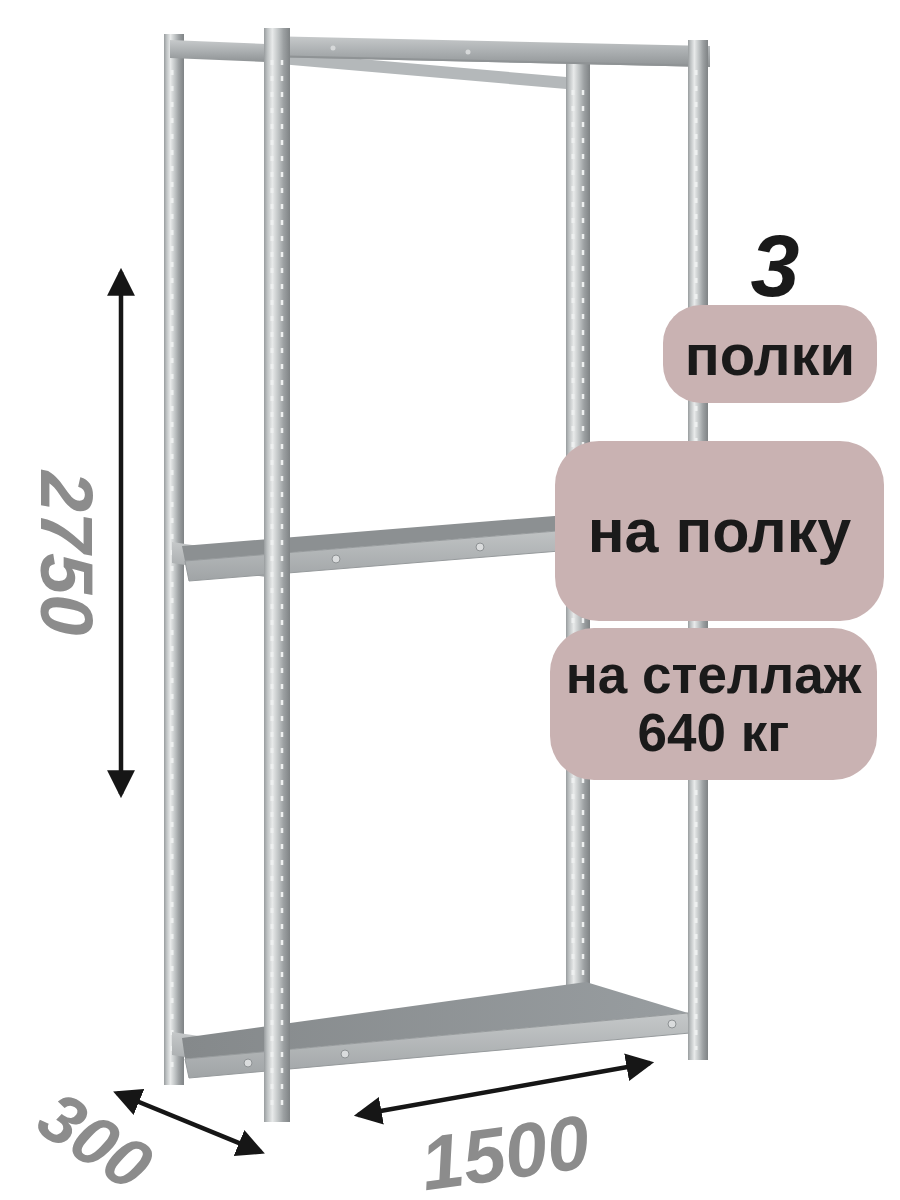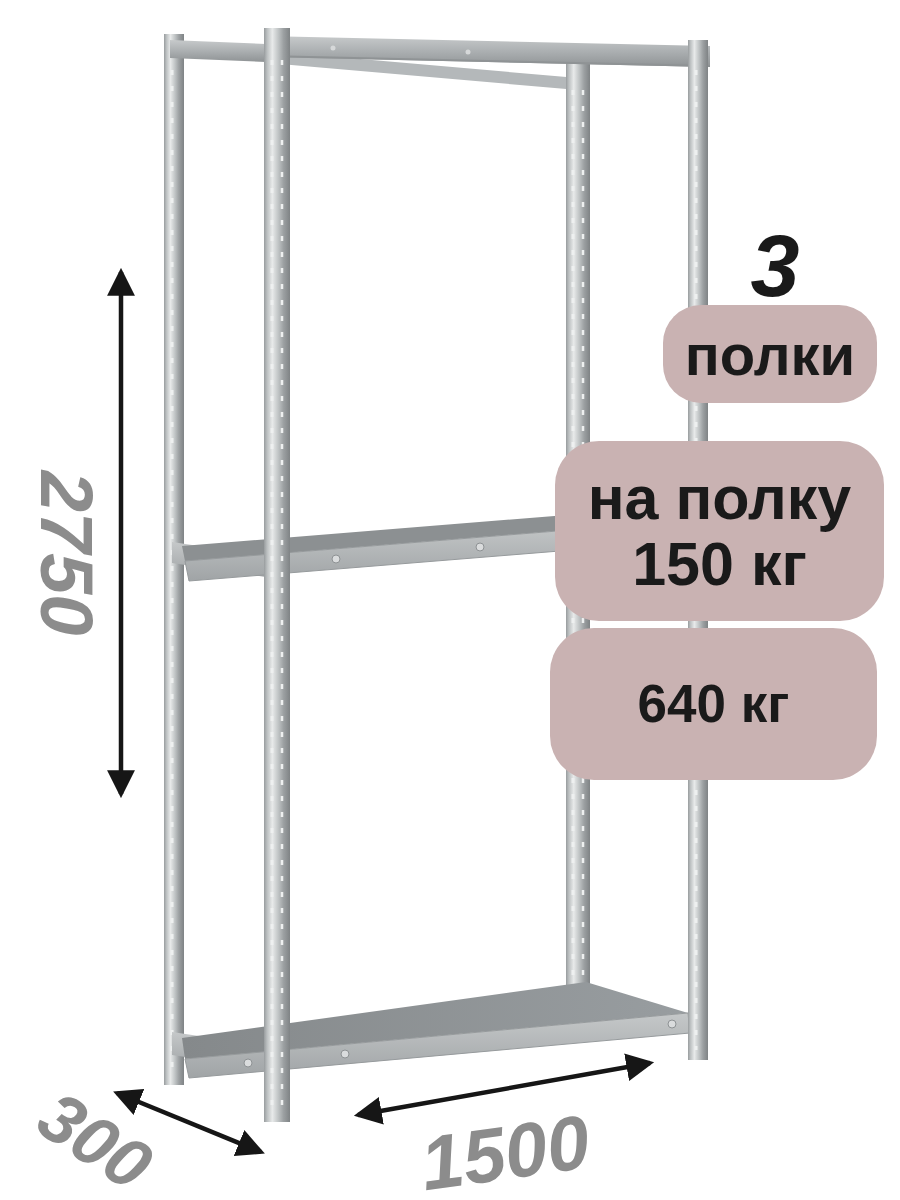"150 кг" span { html: <span>150 кг</span> -> none }
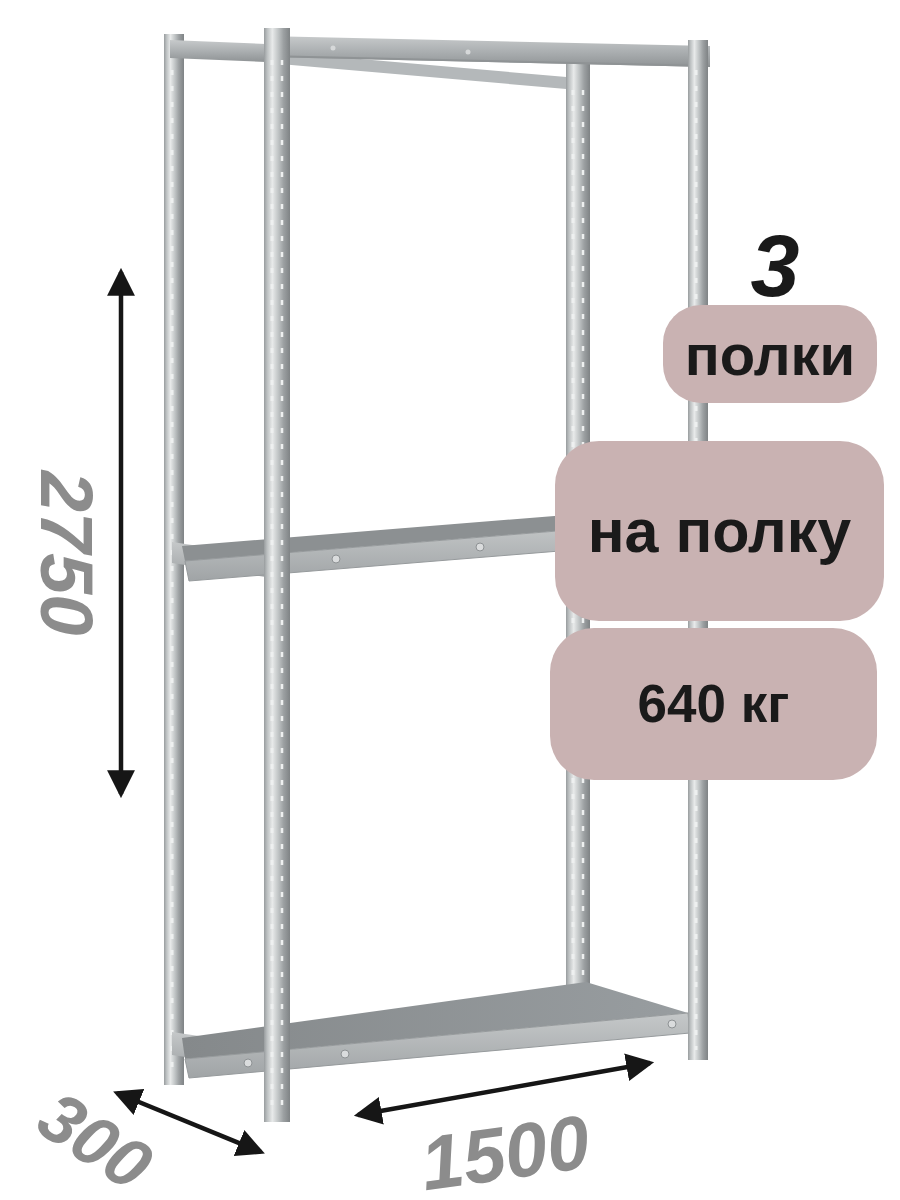"на стеллаж" span { html: none -> <span>на стеллаж</span> }
